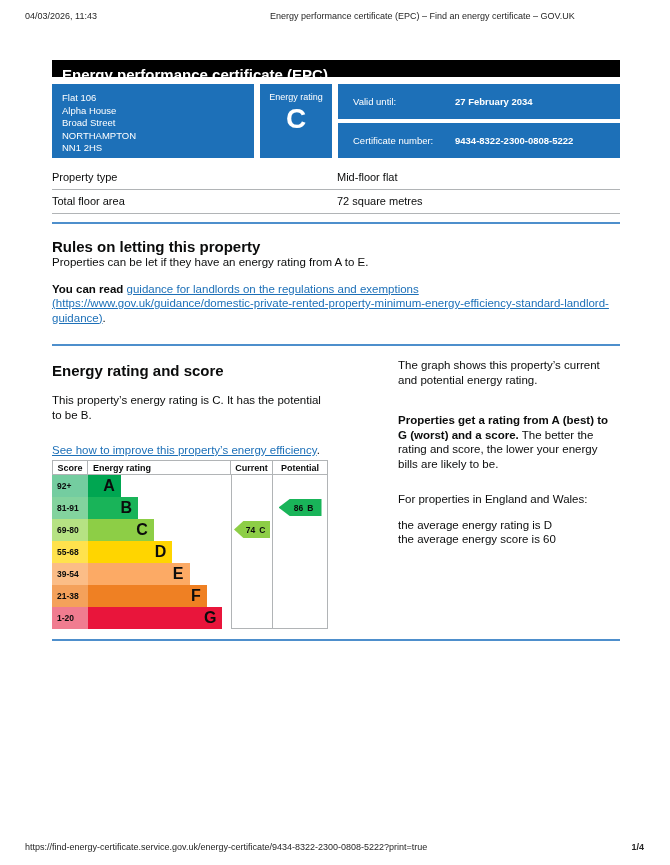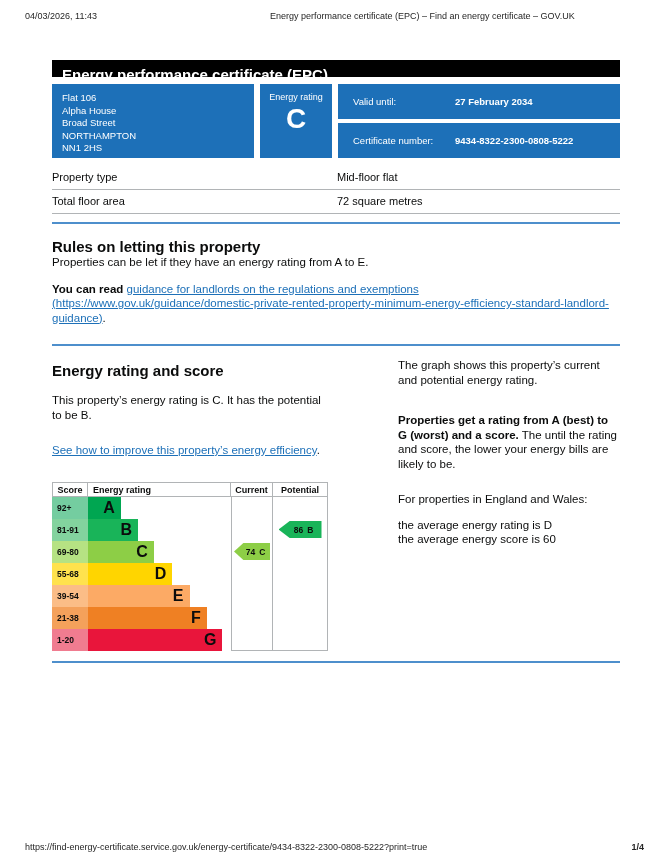"The until the rating and" span { text: until -> better }
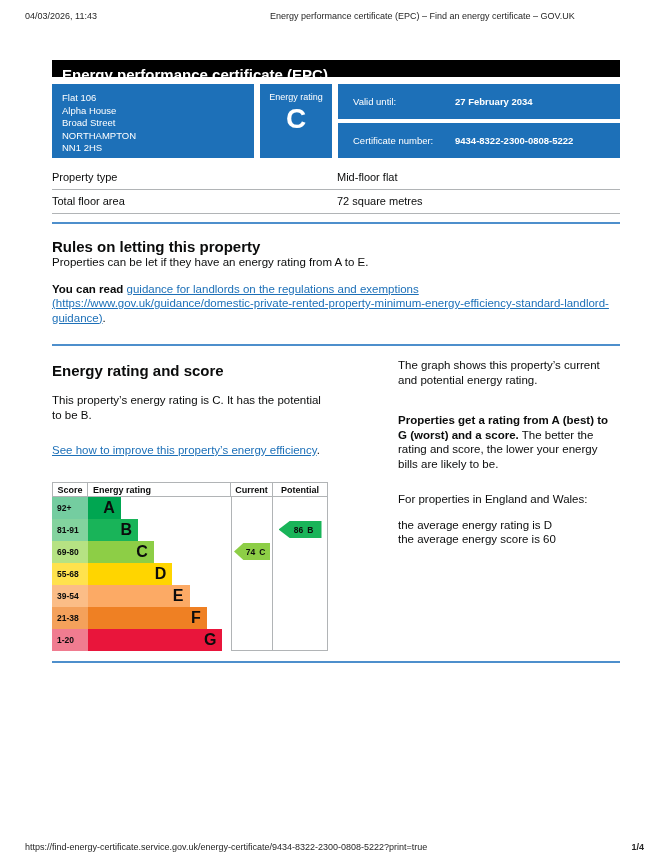"Score" .epc-chart { margin-top: 24px -> 2px }
